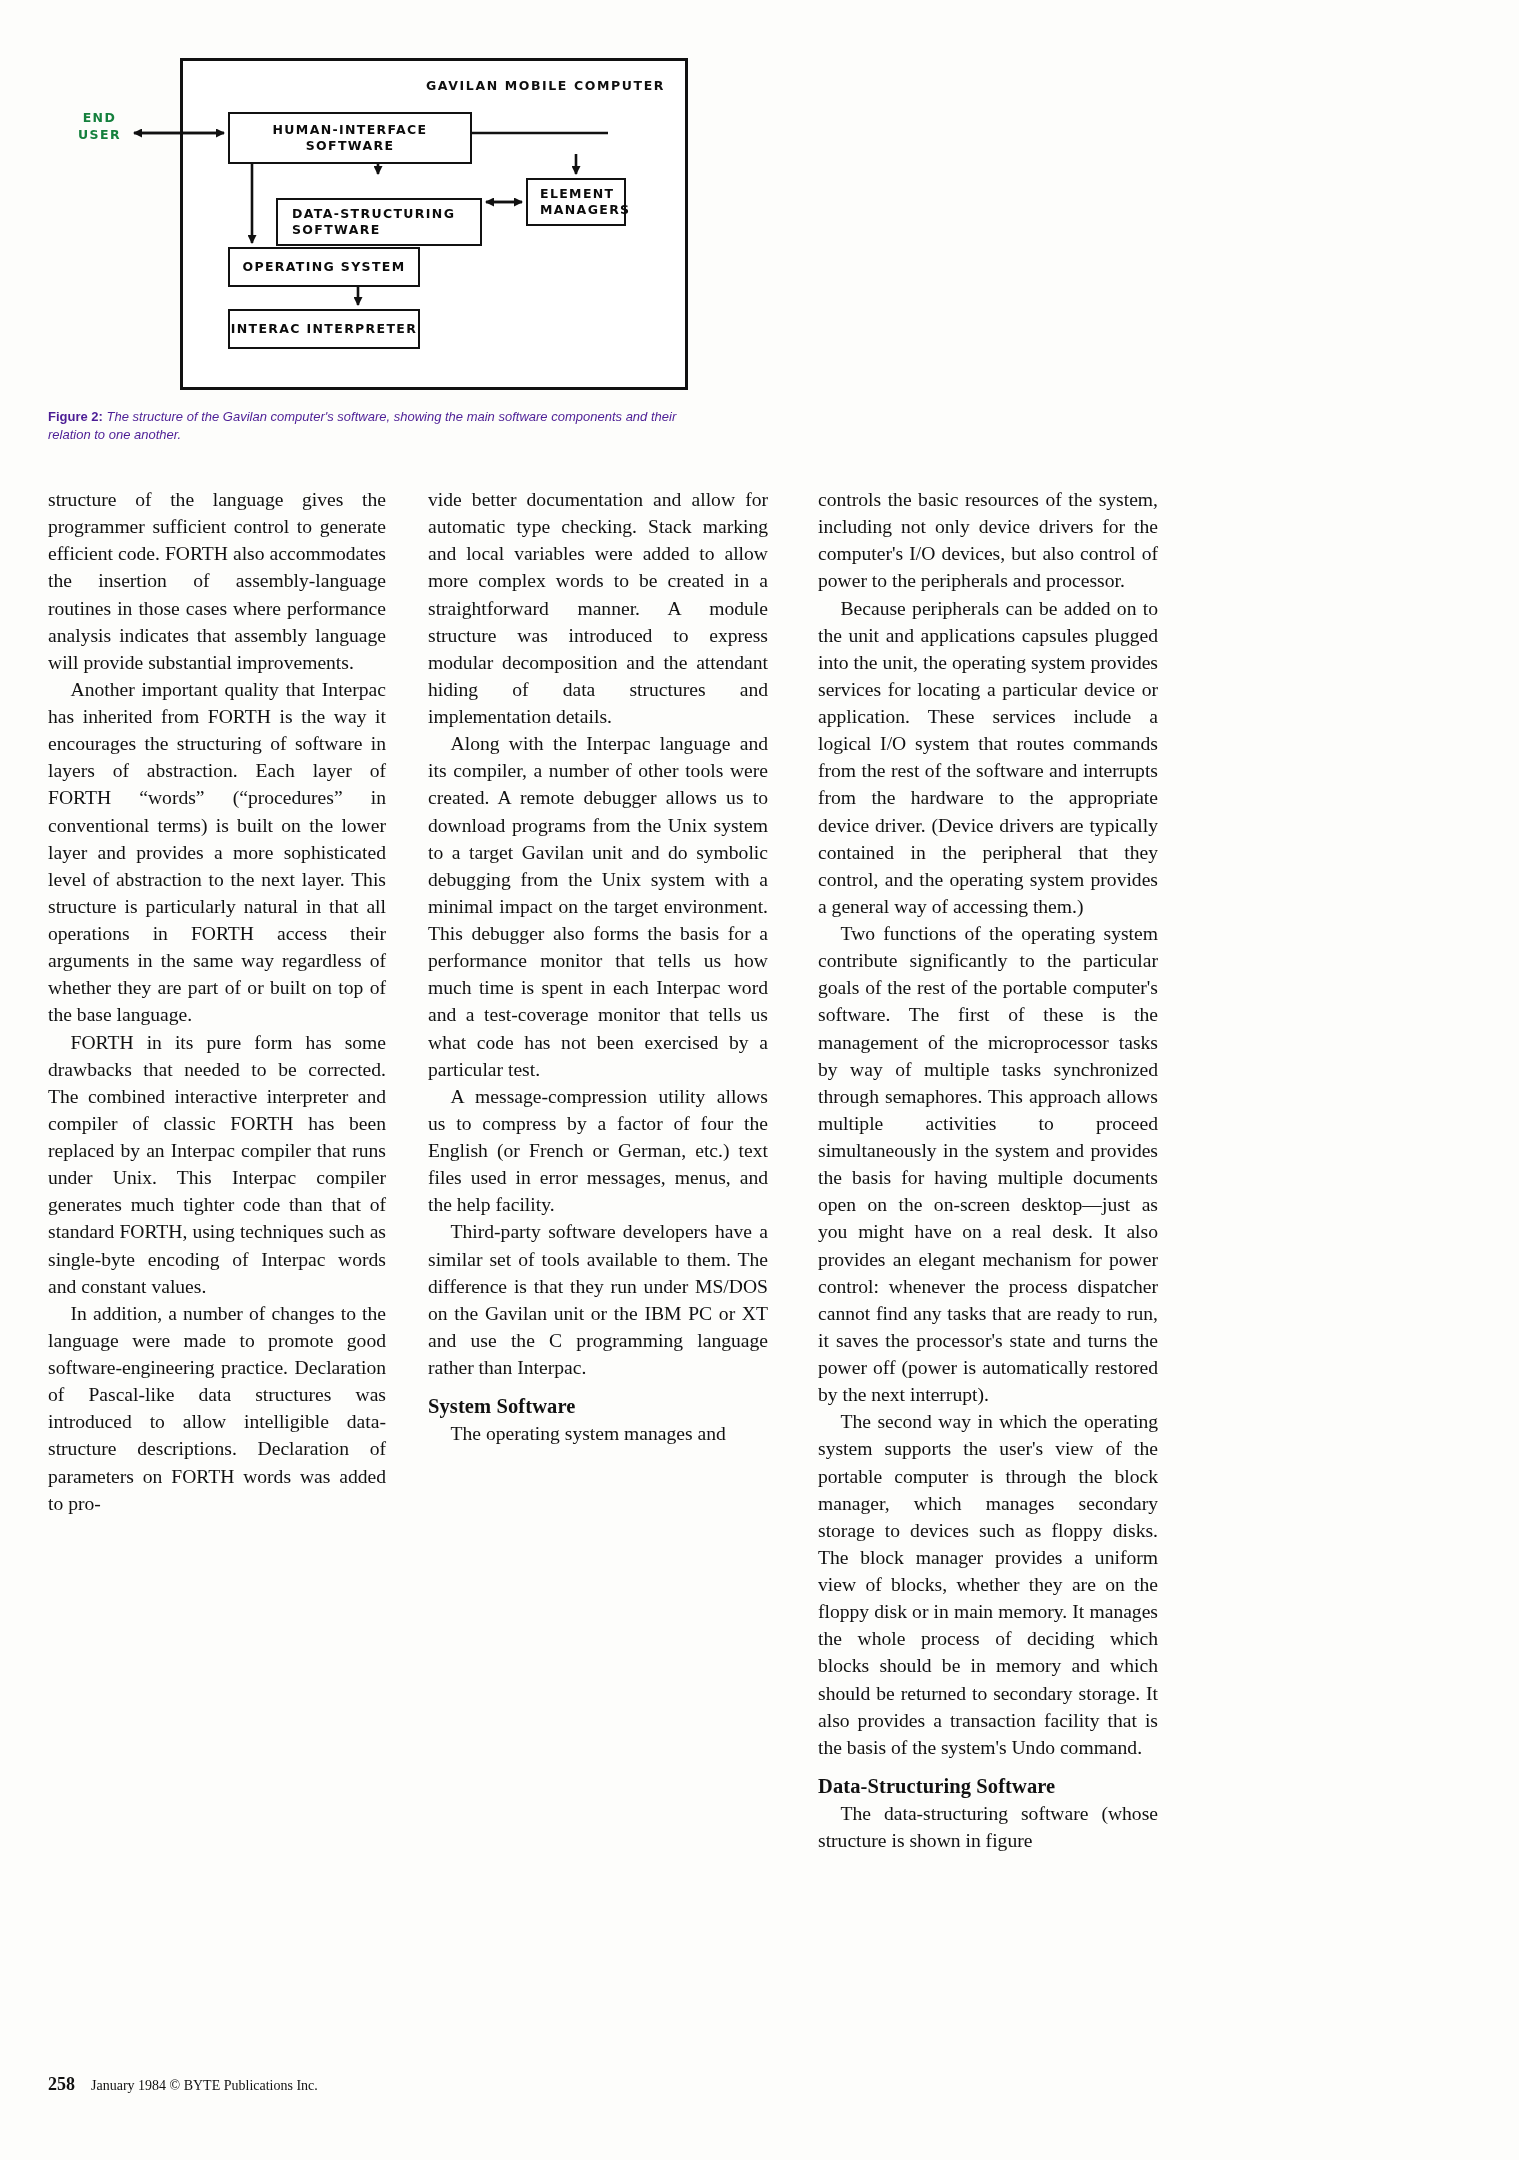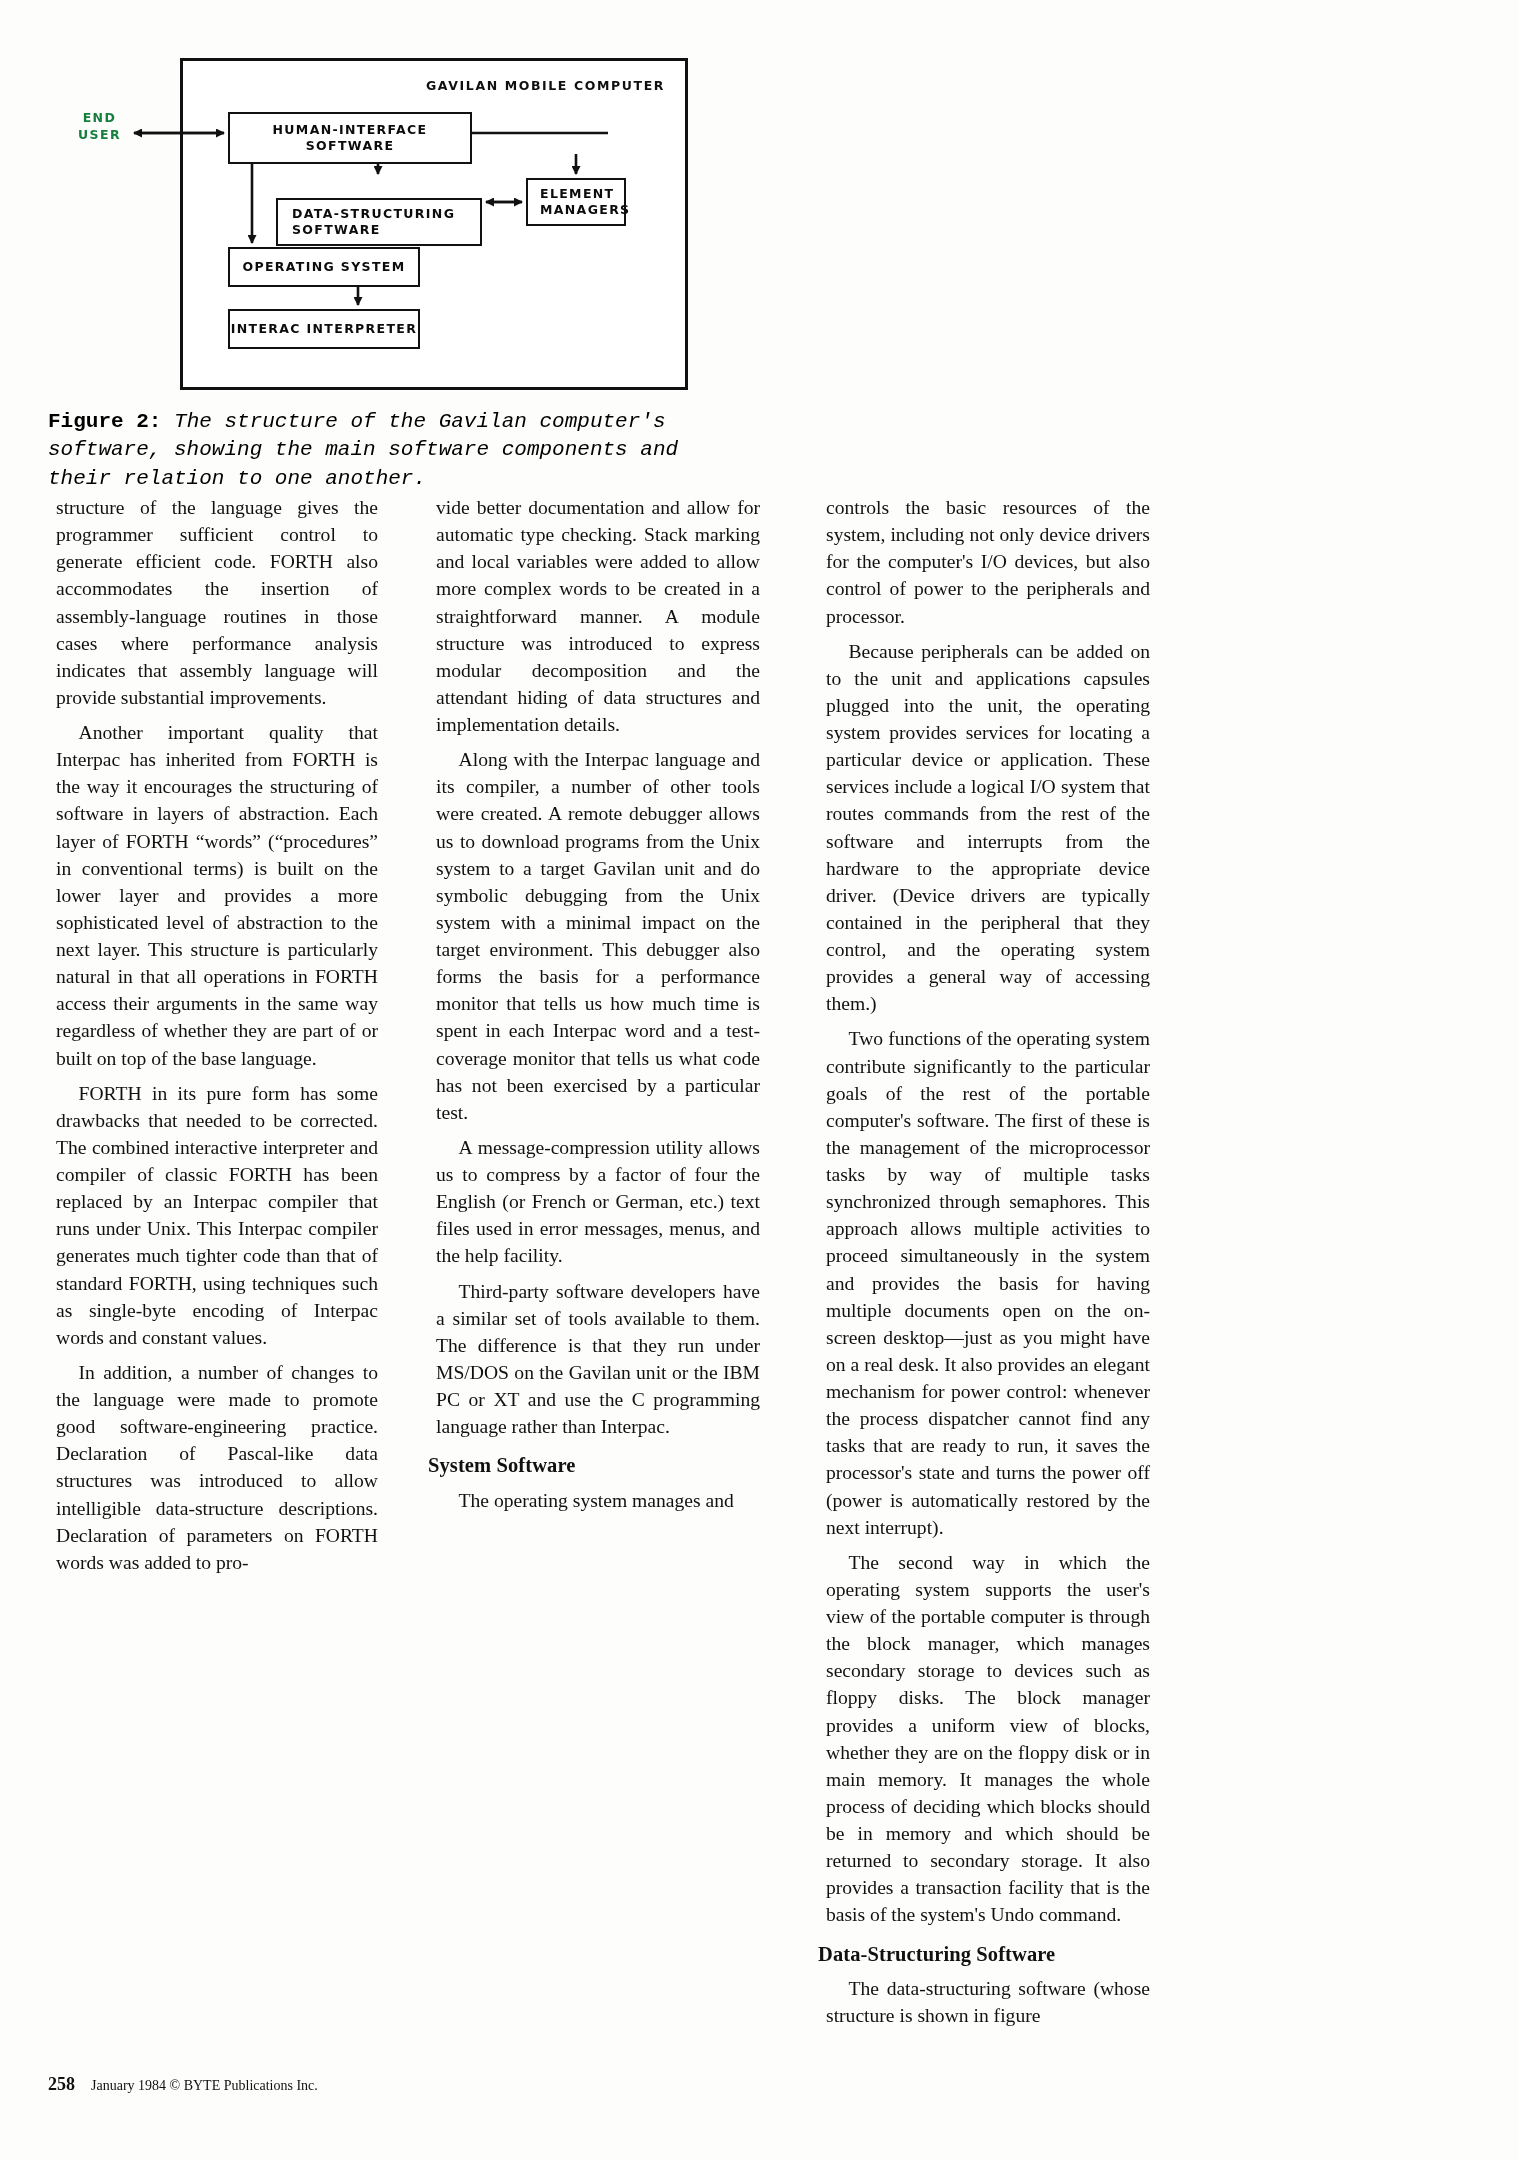"Figure 2: The structure of" .caption { color: #000000 -> #4c1d95; font-family: Liberation Mono, monospace -> Liberation Sans, sans-serif; font-size: 21px -> 13px }
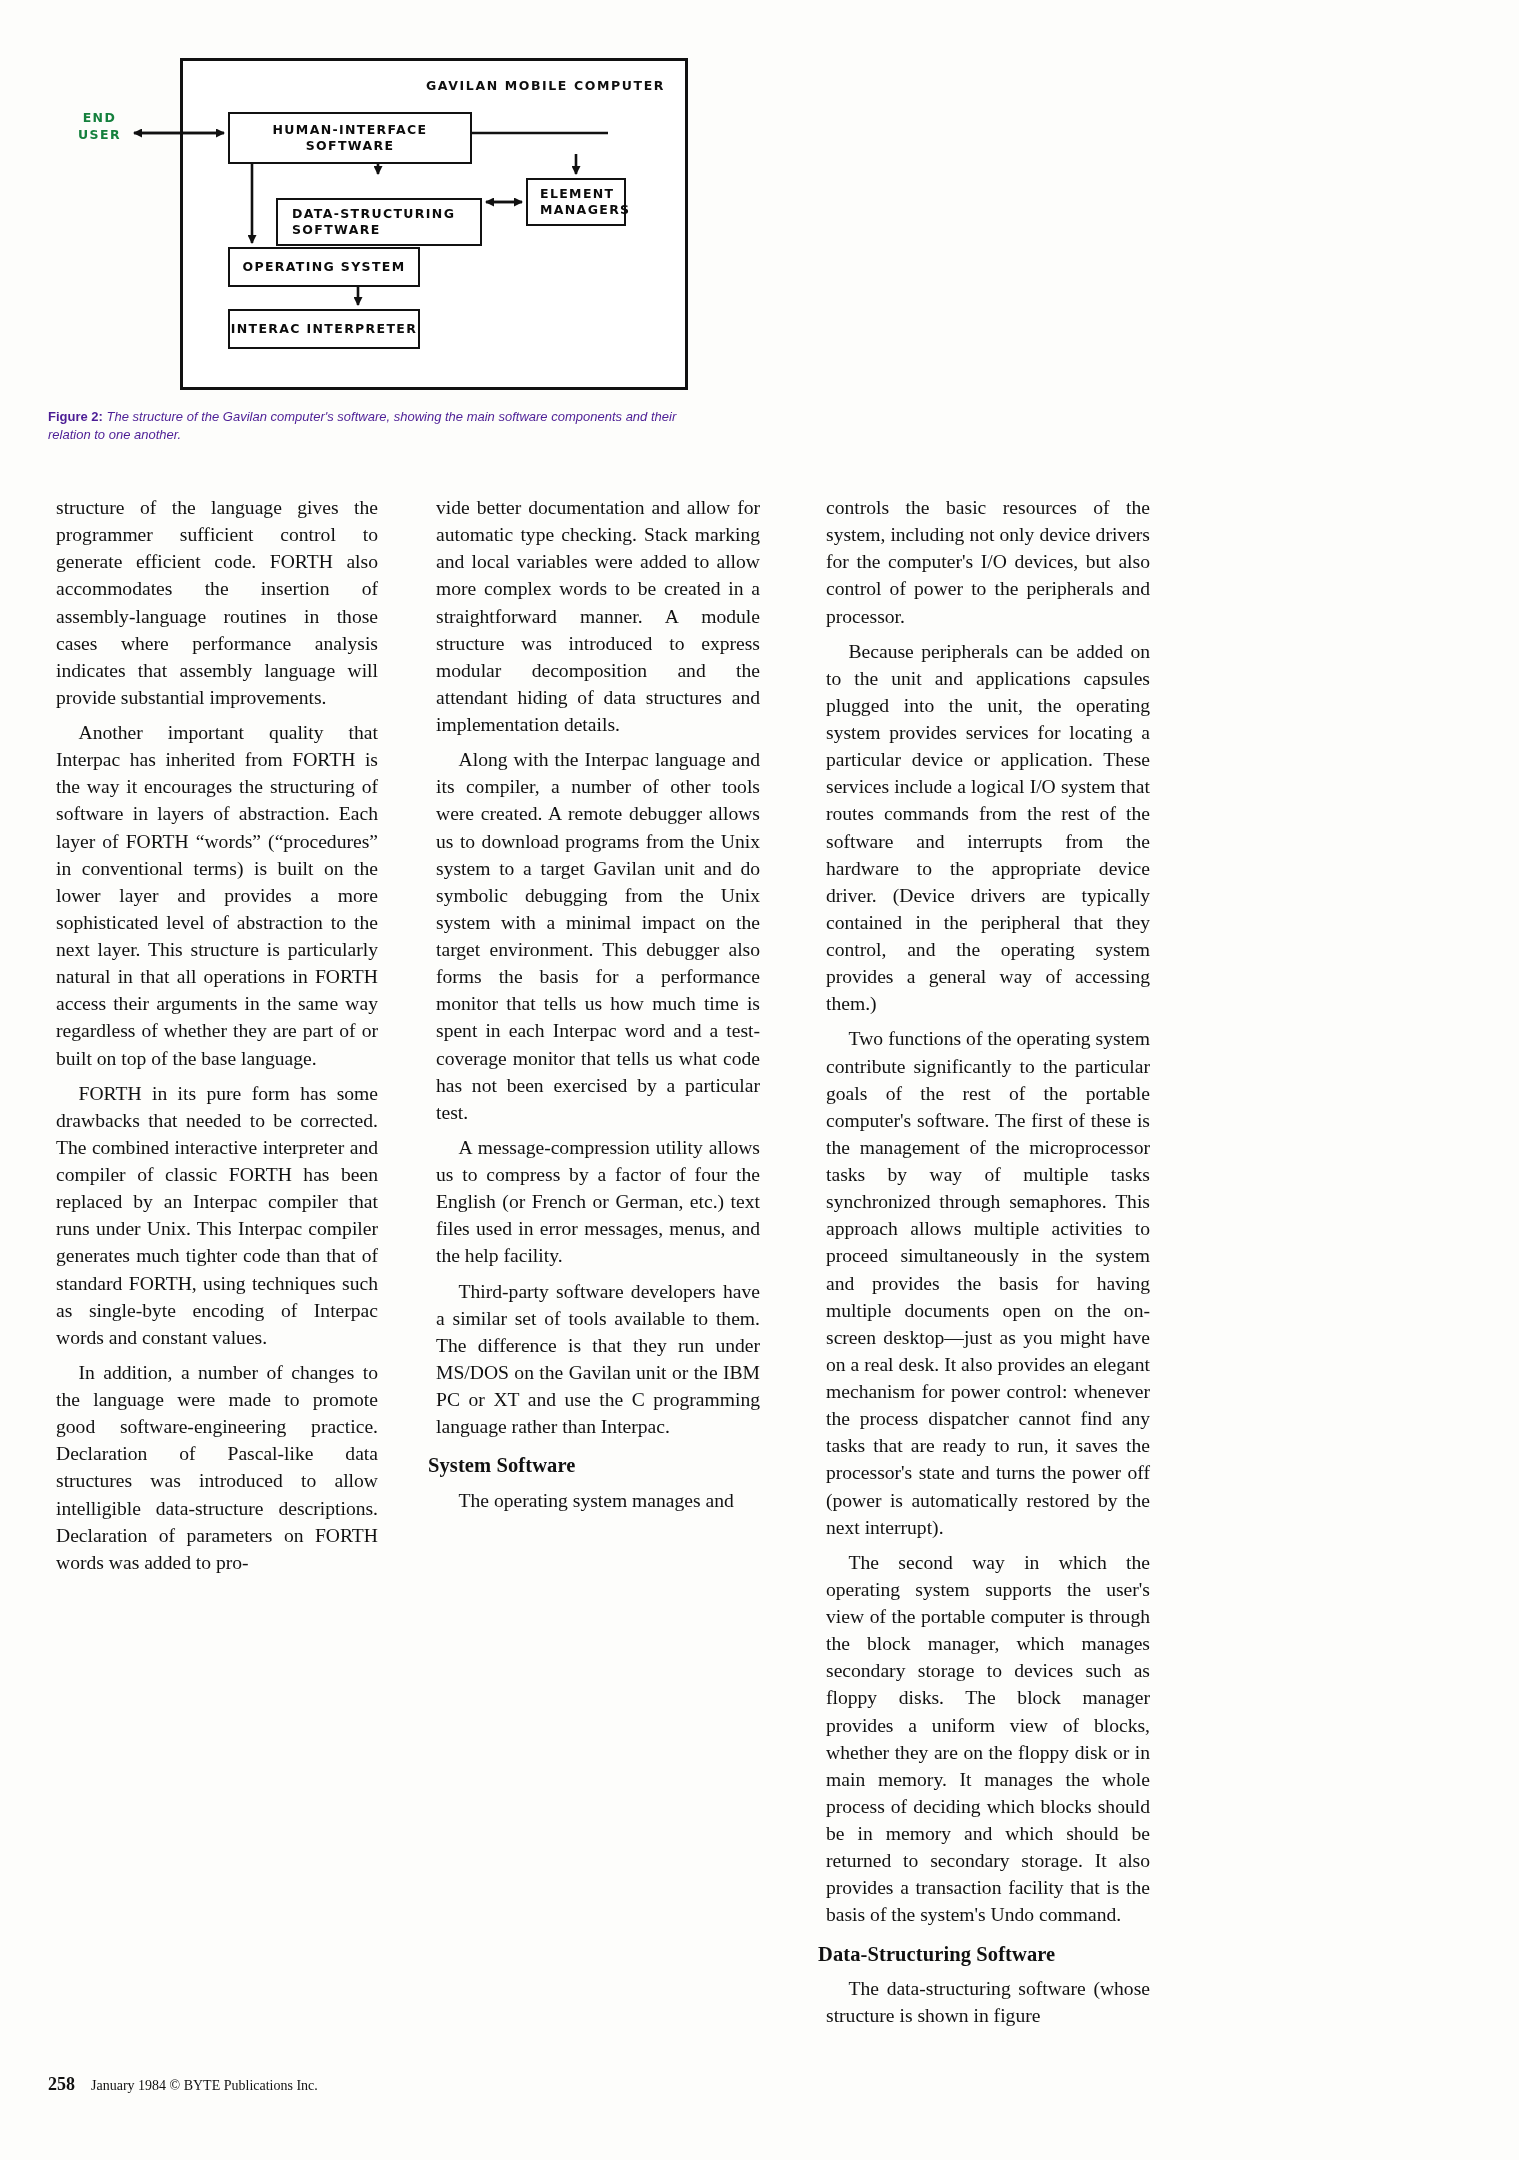"structure of the language gives" .col p { margin: 8px -> 0 }
